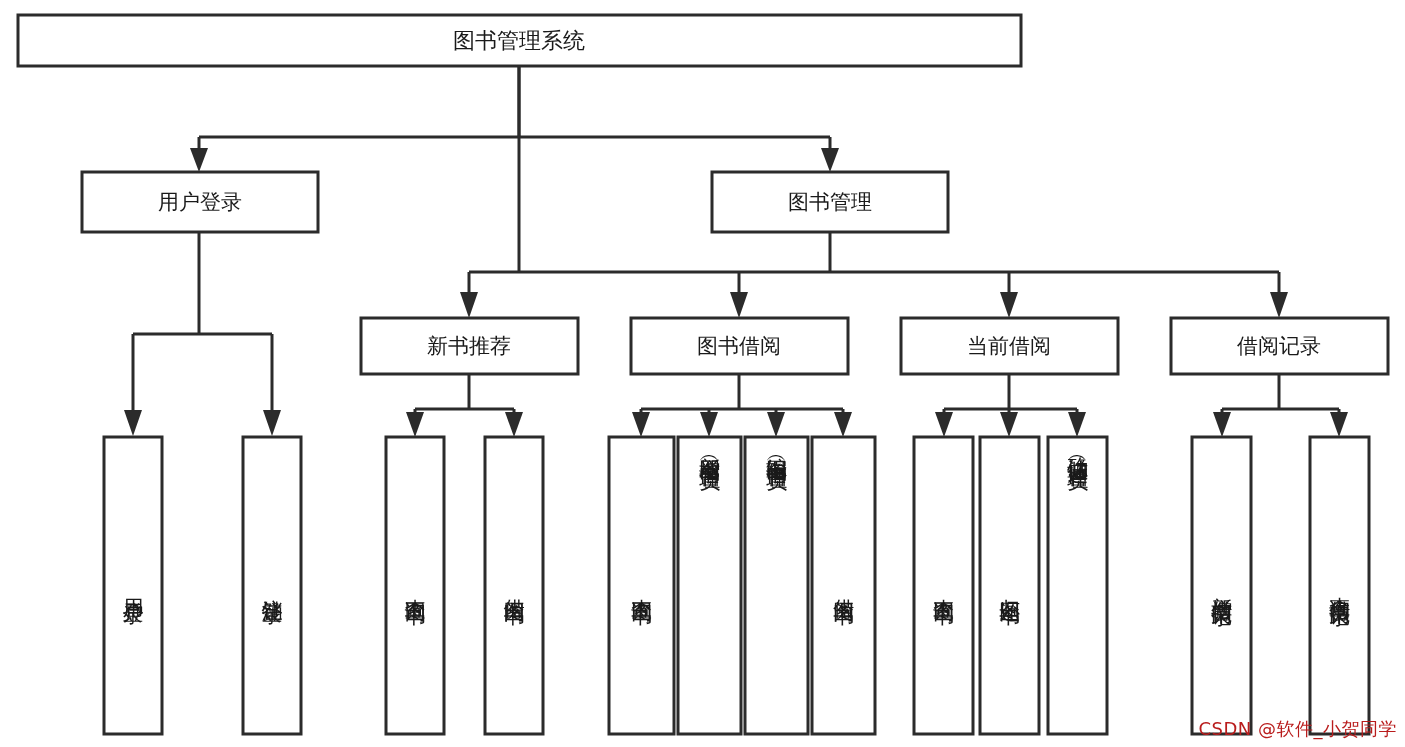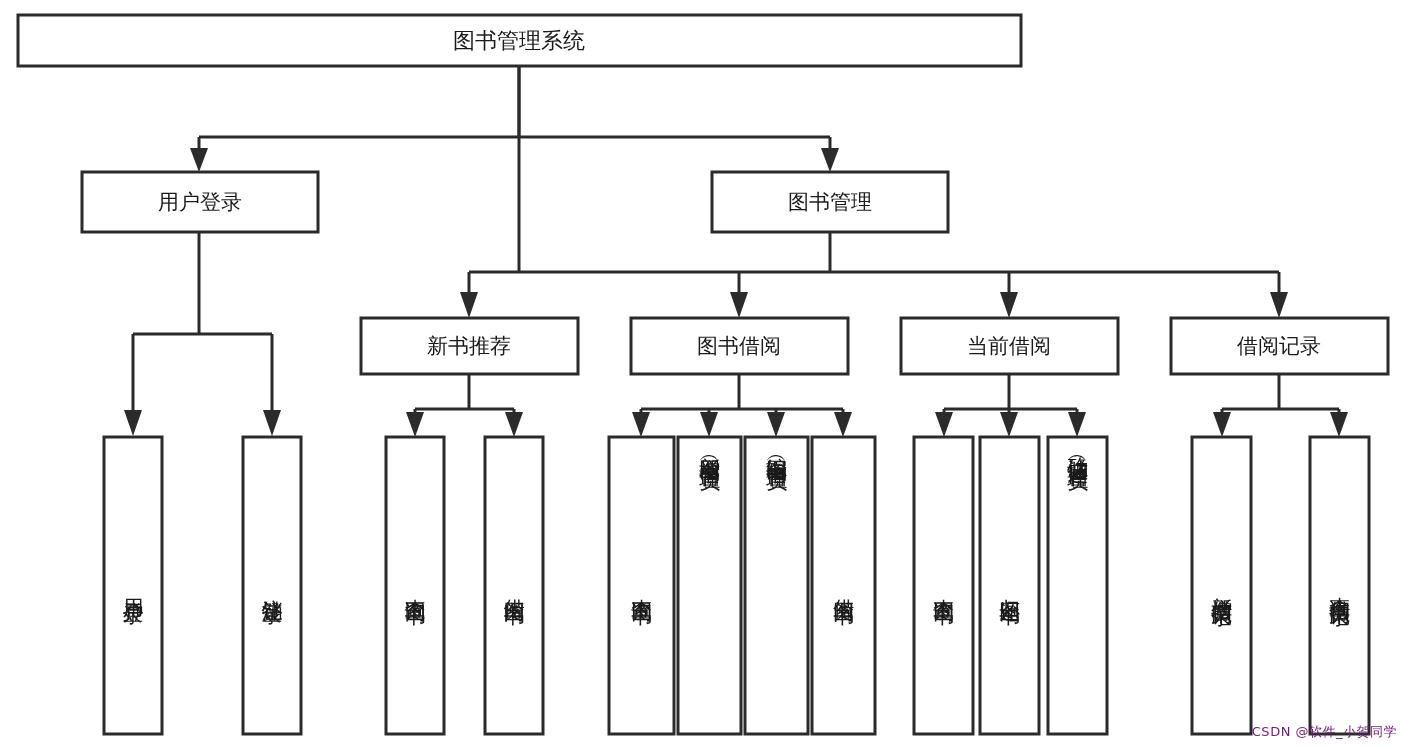"CSDN @软件_小贺同学" .watermark { color: #701a75 -> #b91c1c; font-size: 13px -> 18px }
